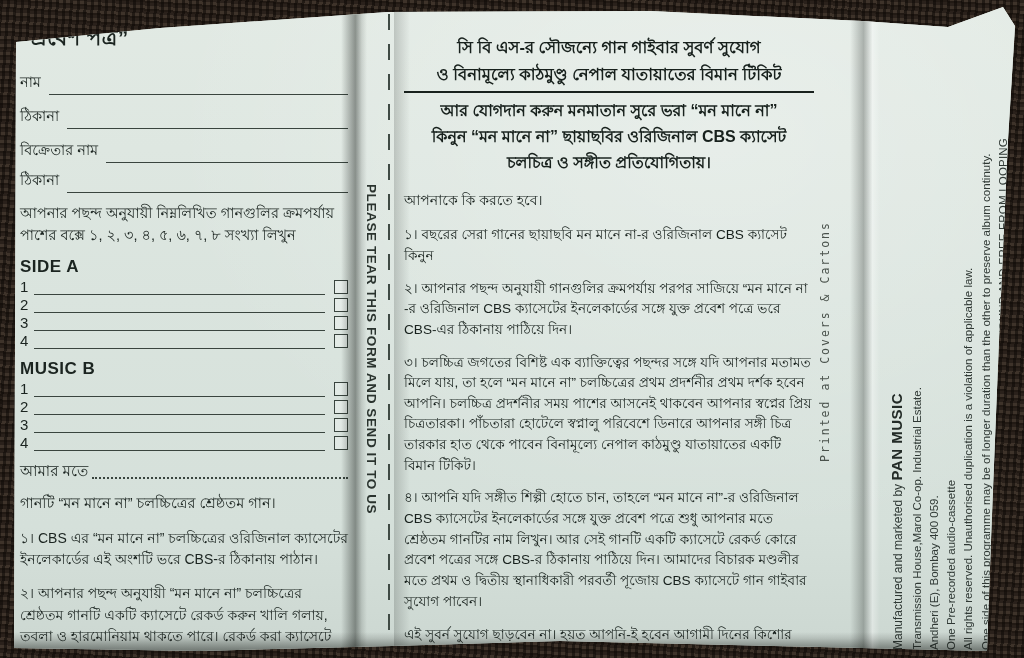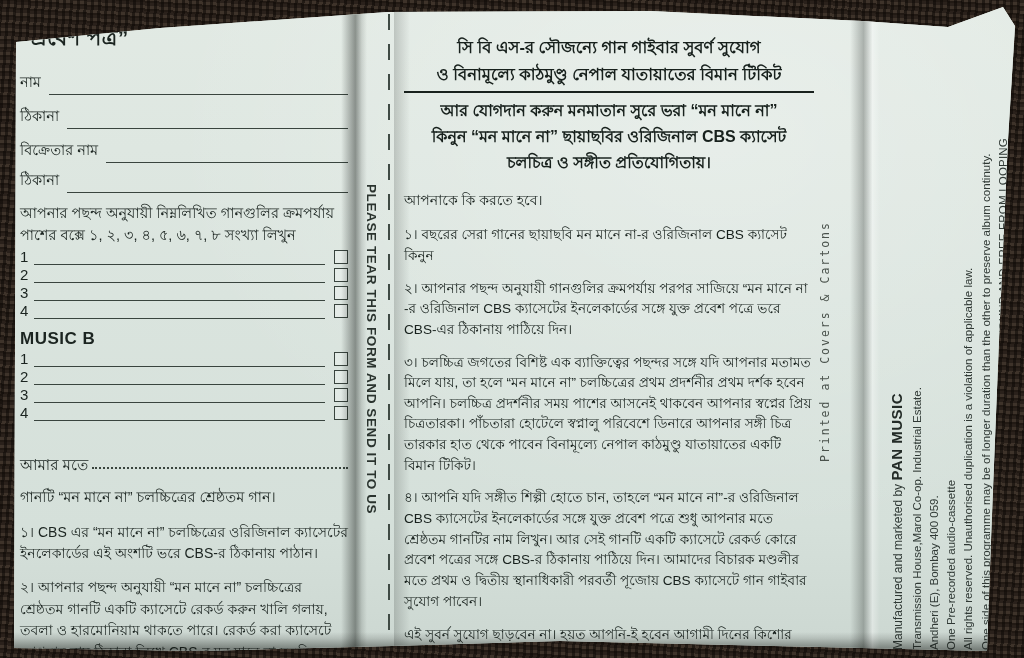"SIDE A" div.side-heading { html: none -> <div>SIDE A</div> }
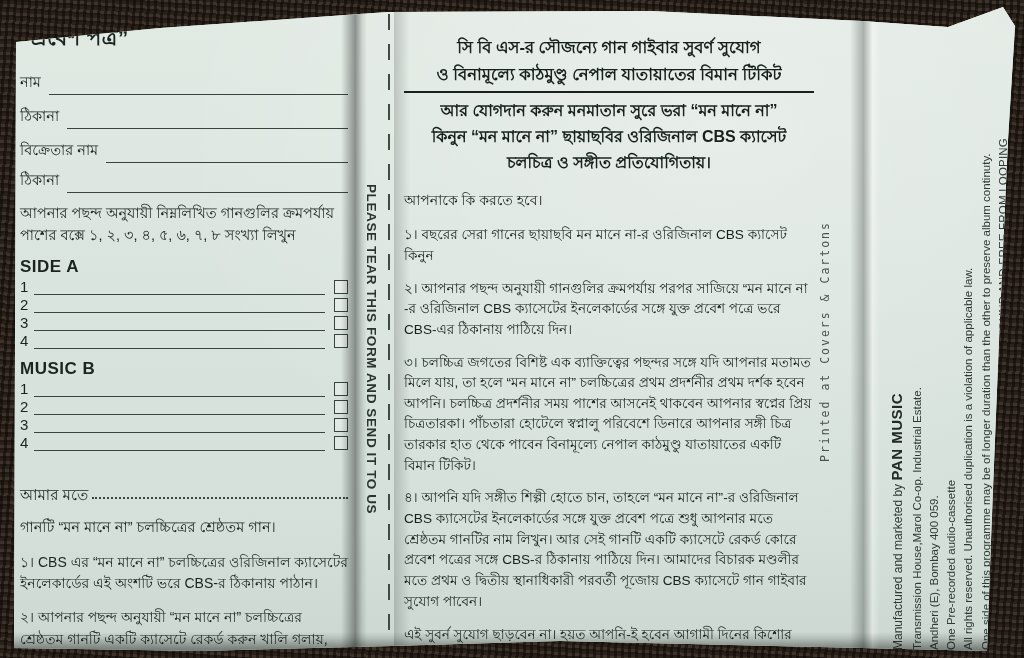"আমার মতে" .opinion-row { align-items: flex-start -> center; margin-top: 32px -> 8px }
